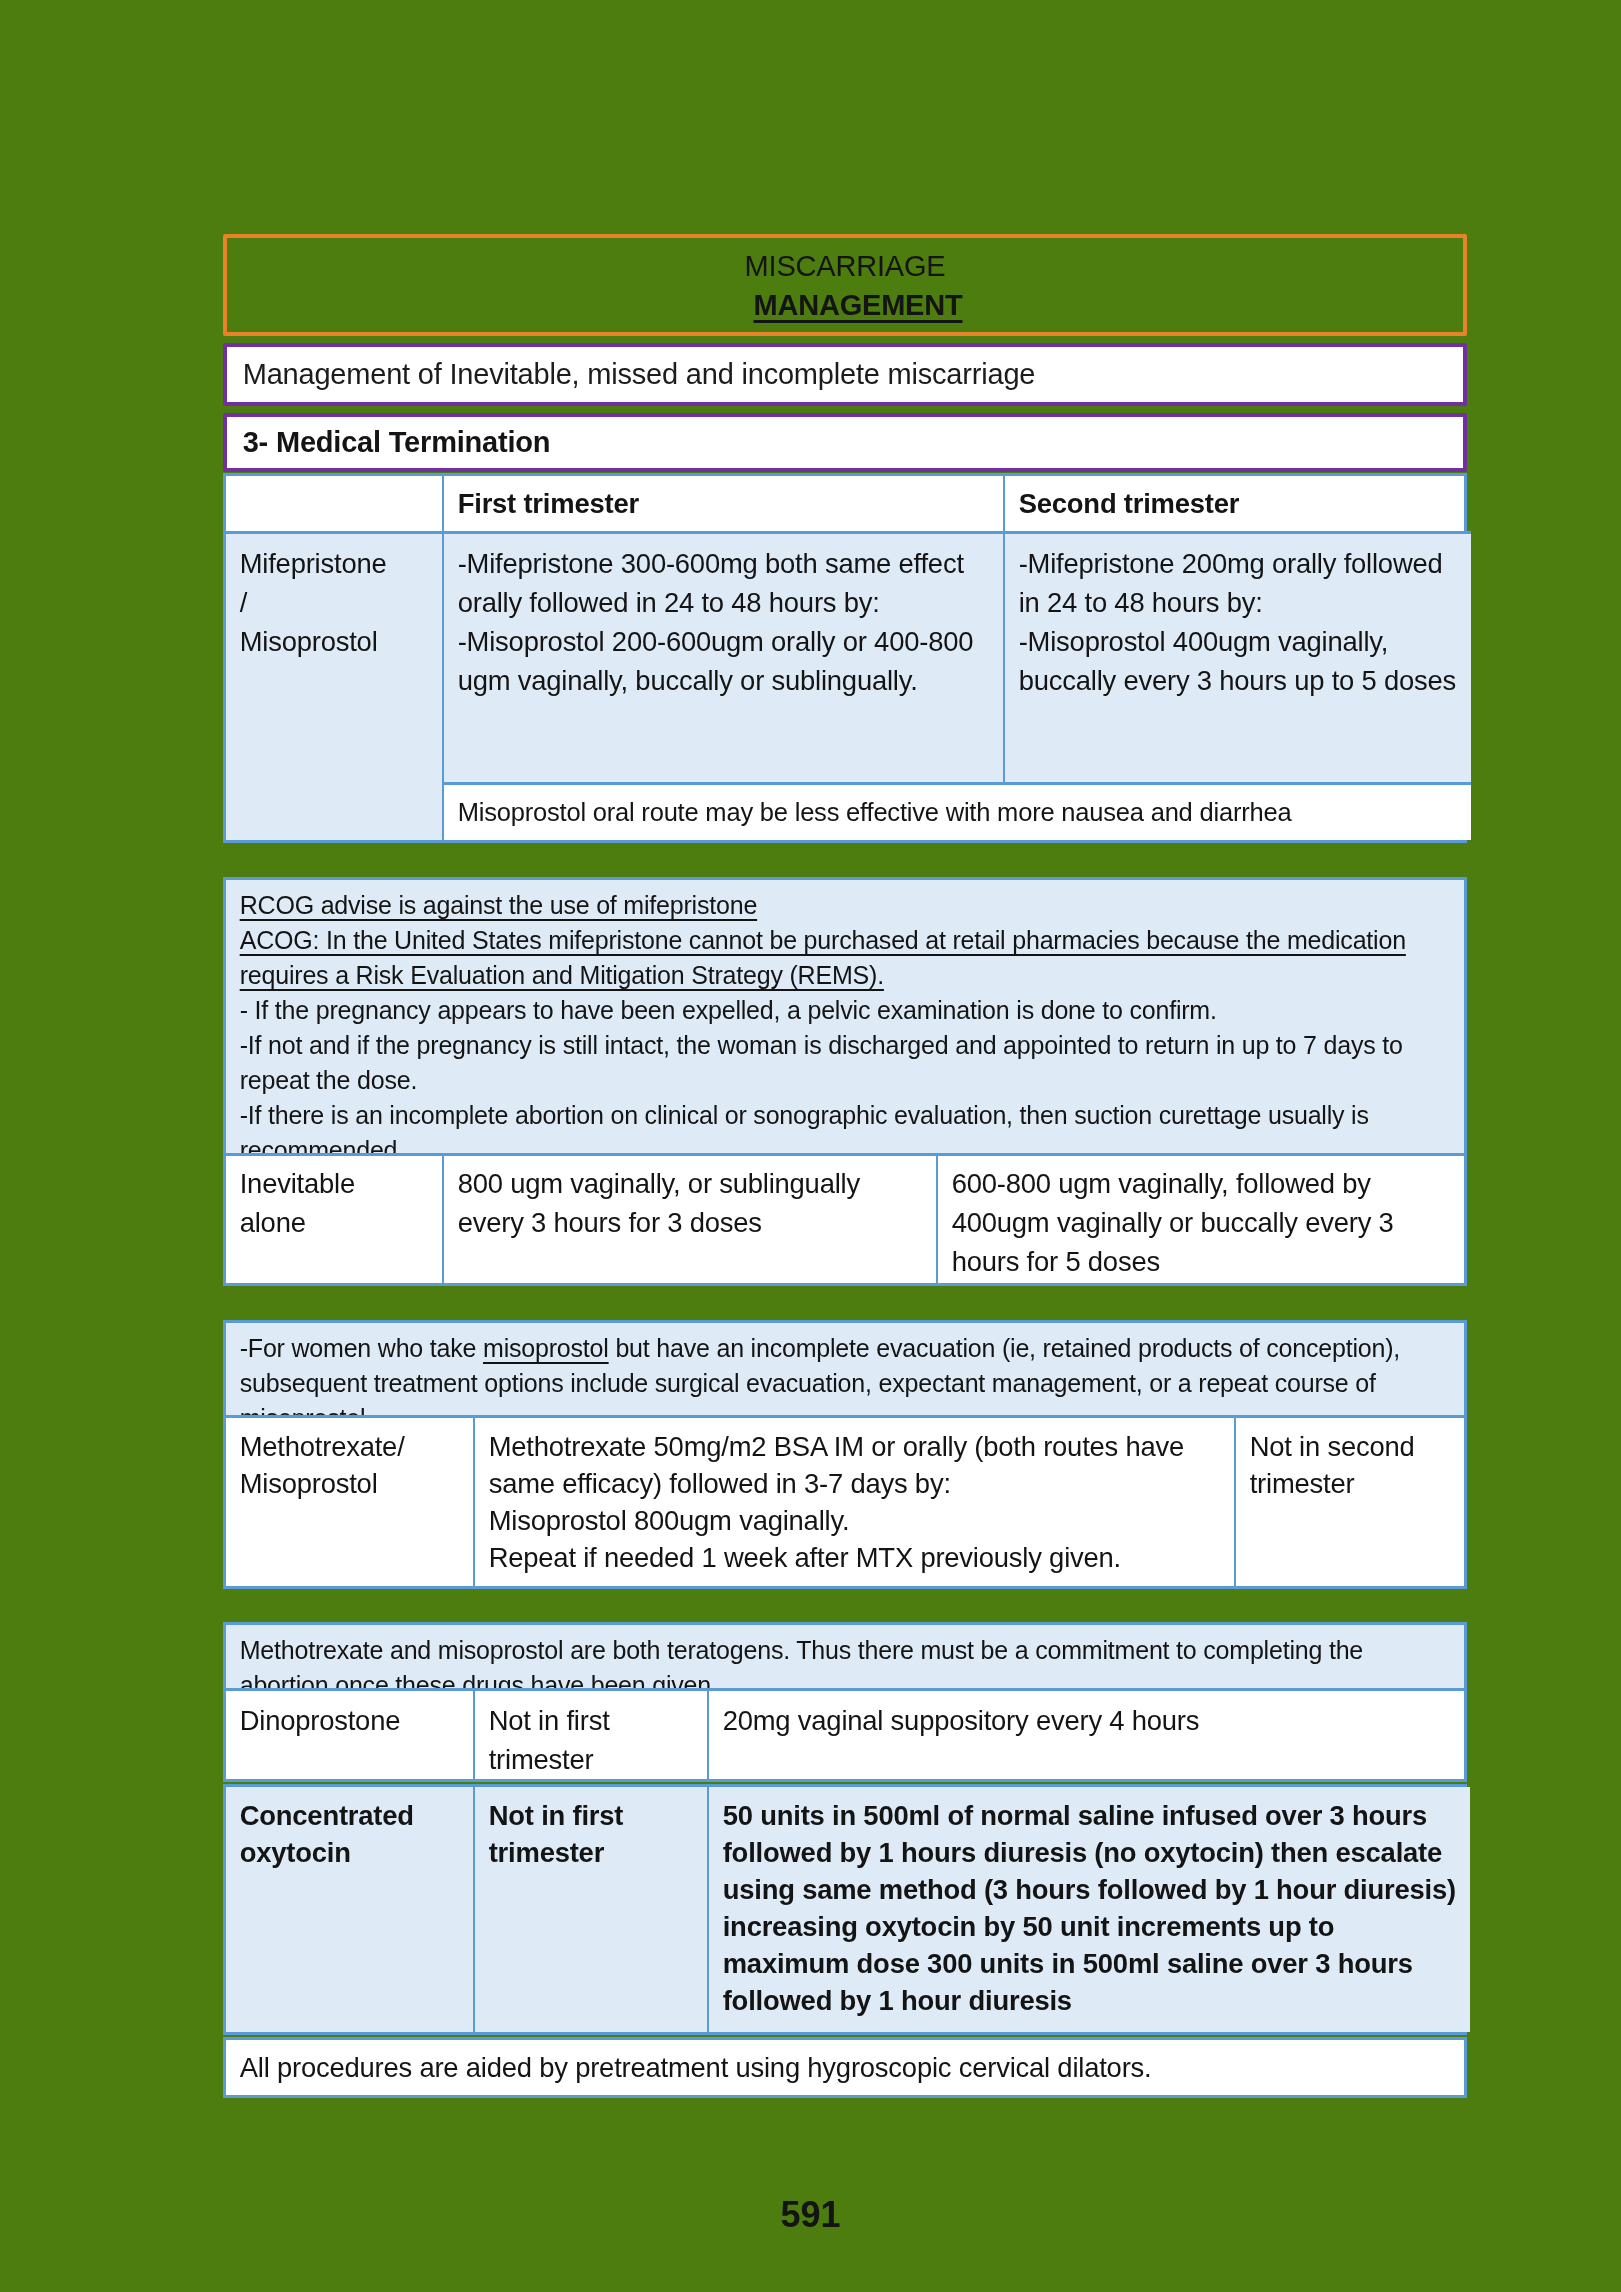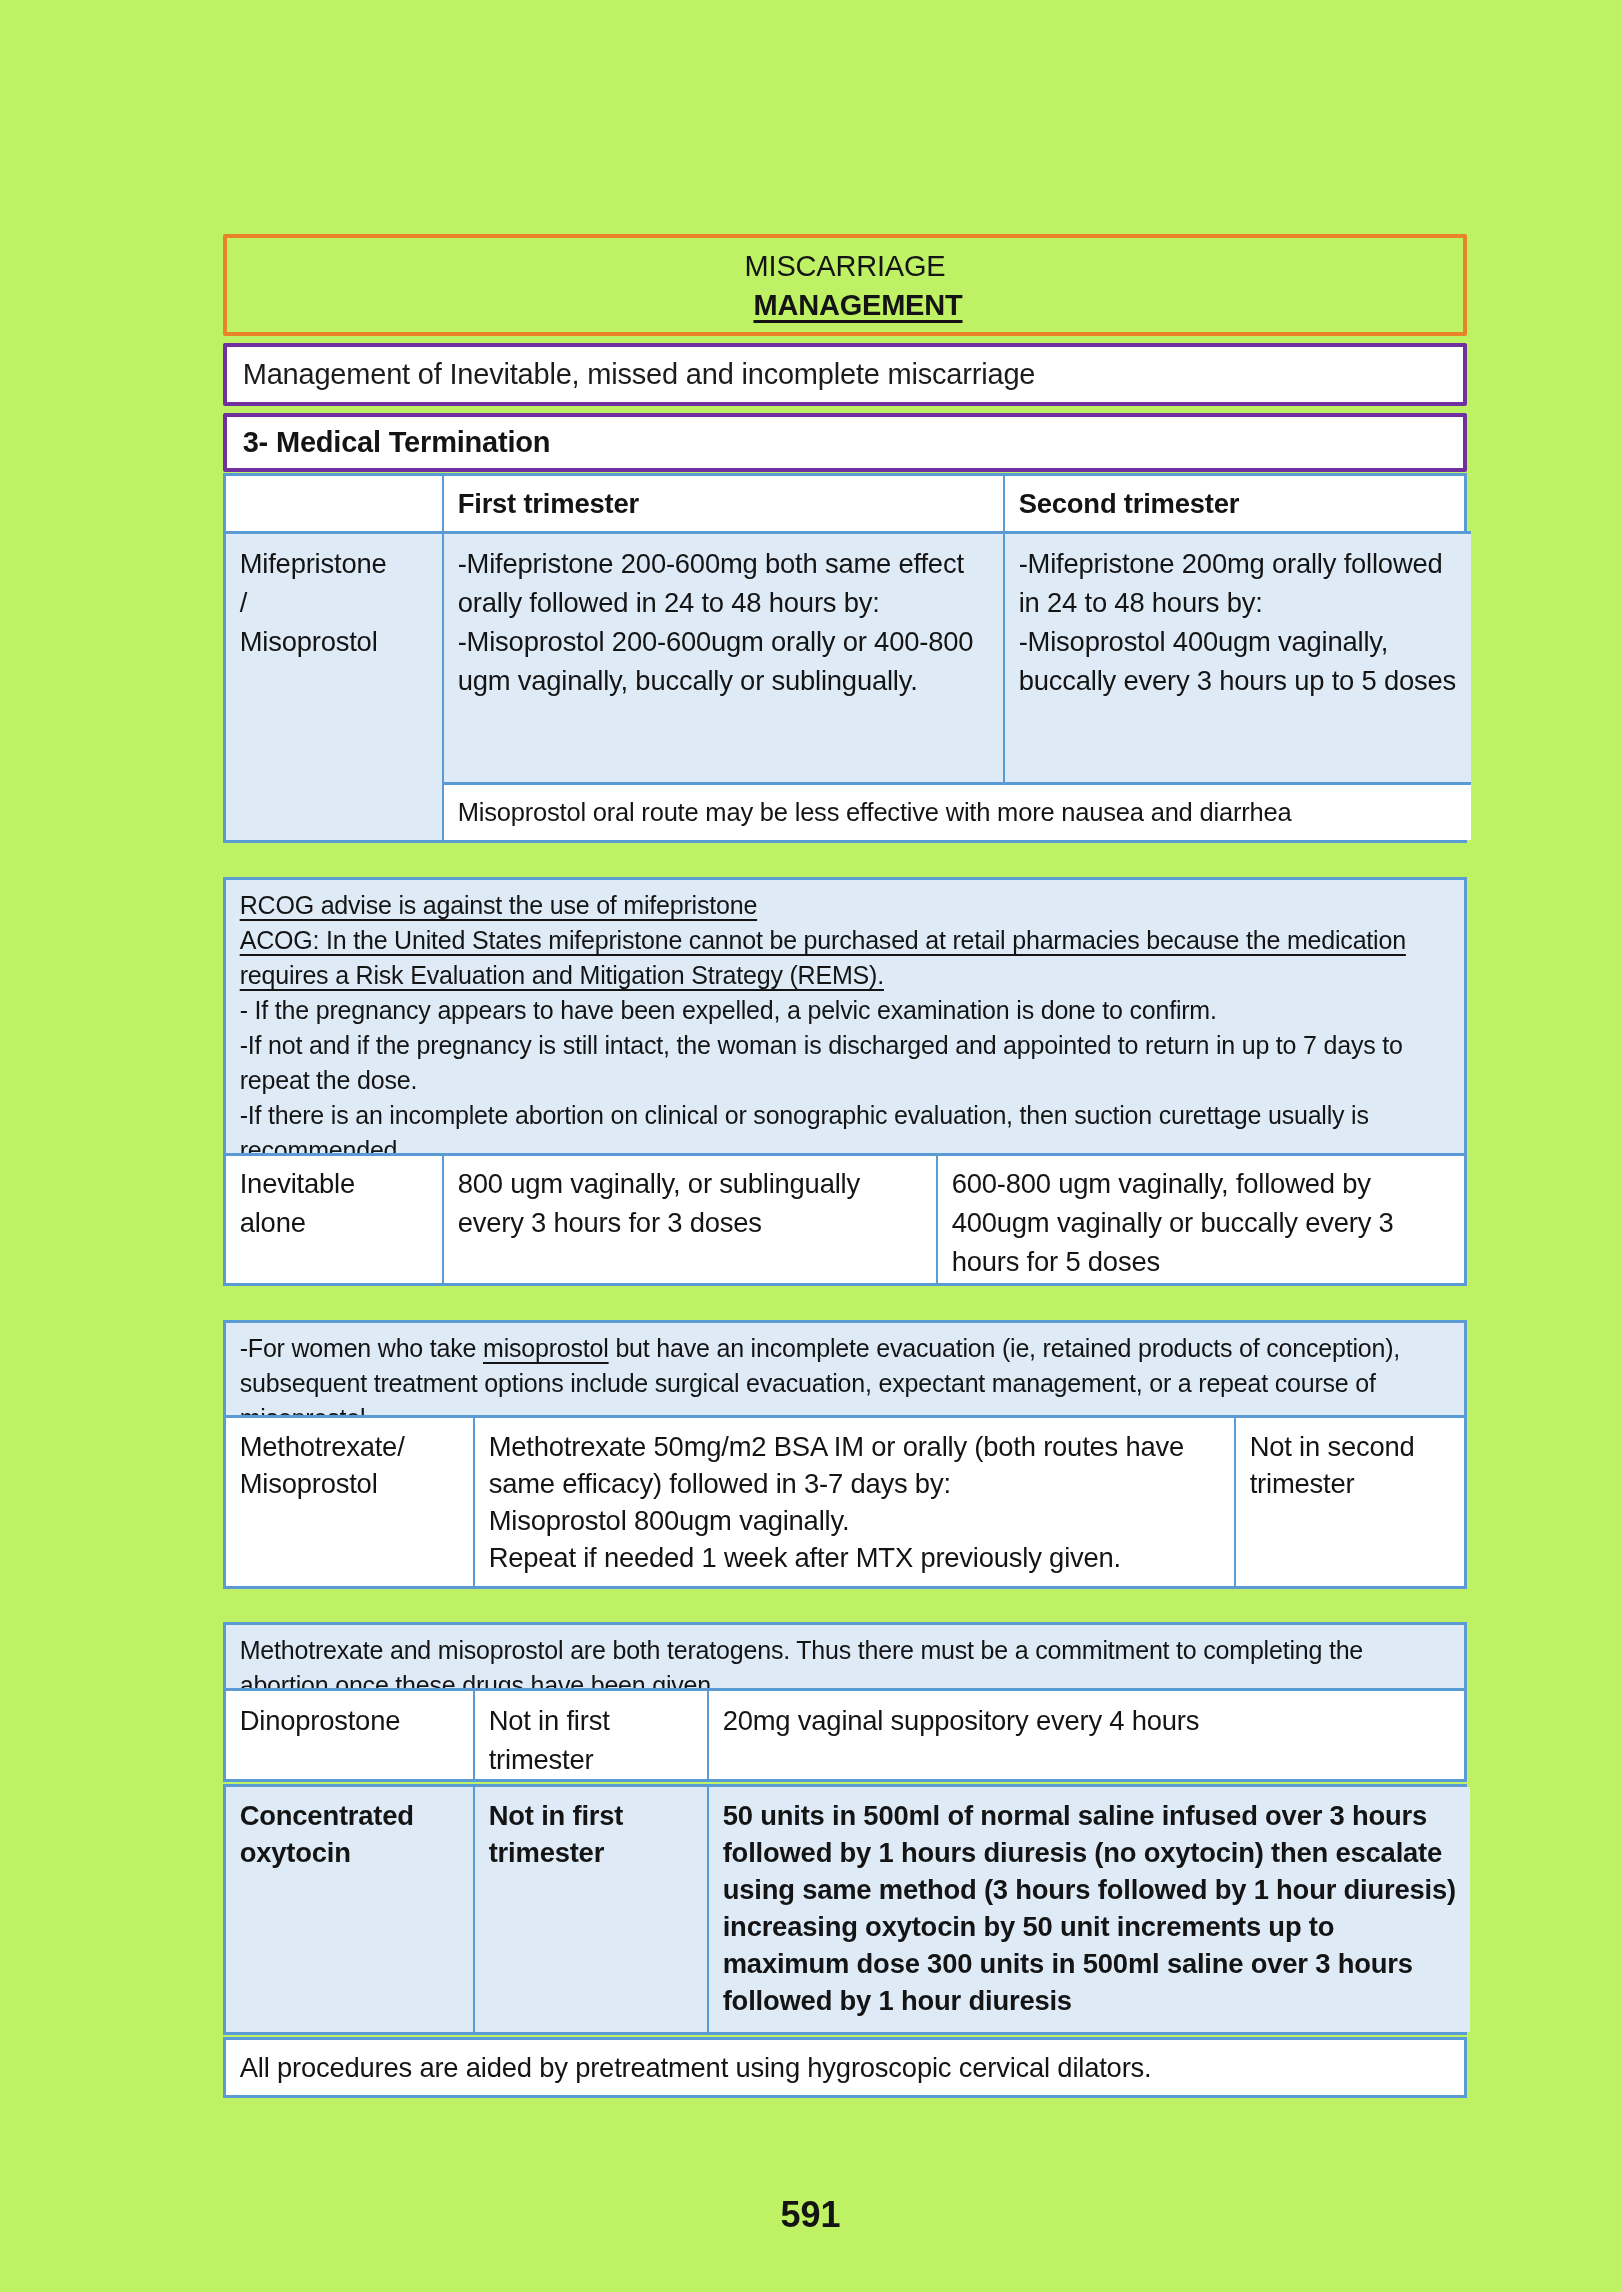"MISCARRIAGE" .page { background: #bef264 -> #4d7c0f }
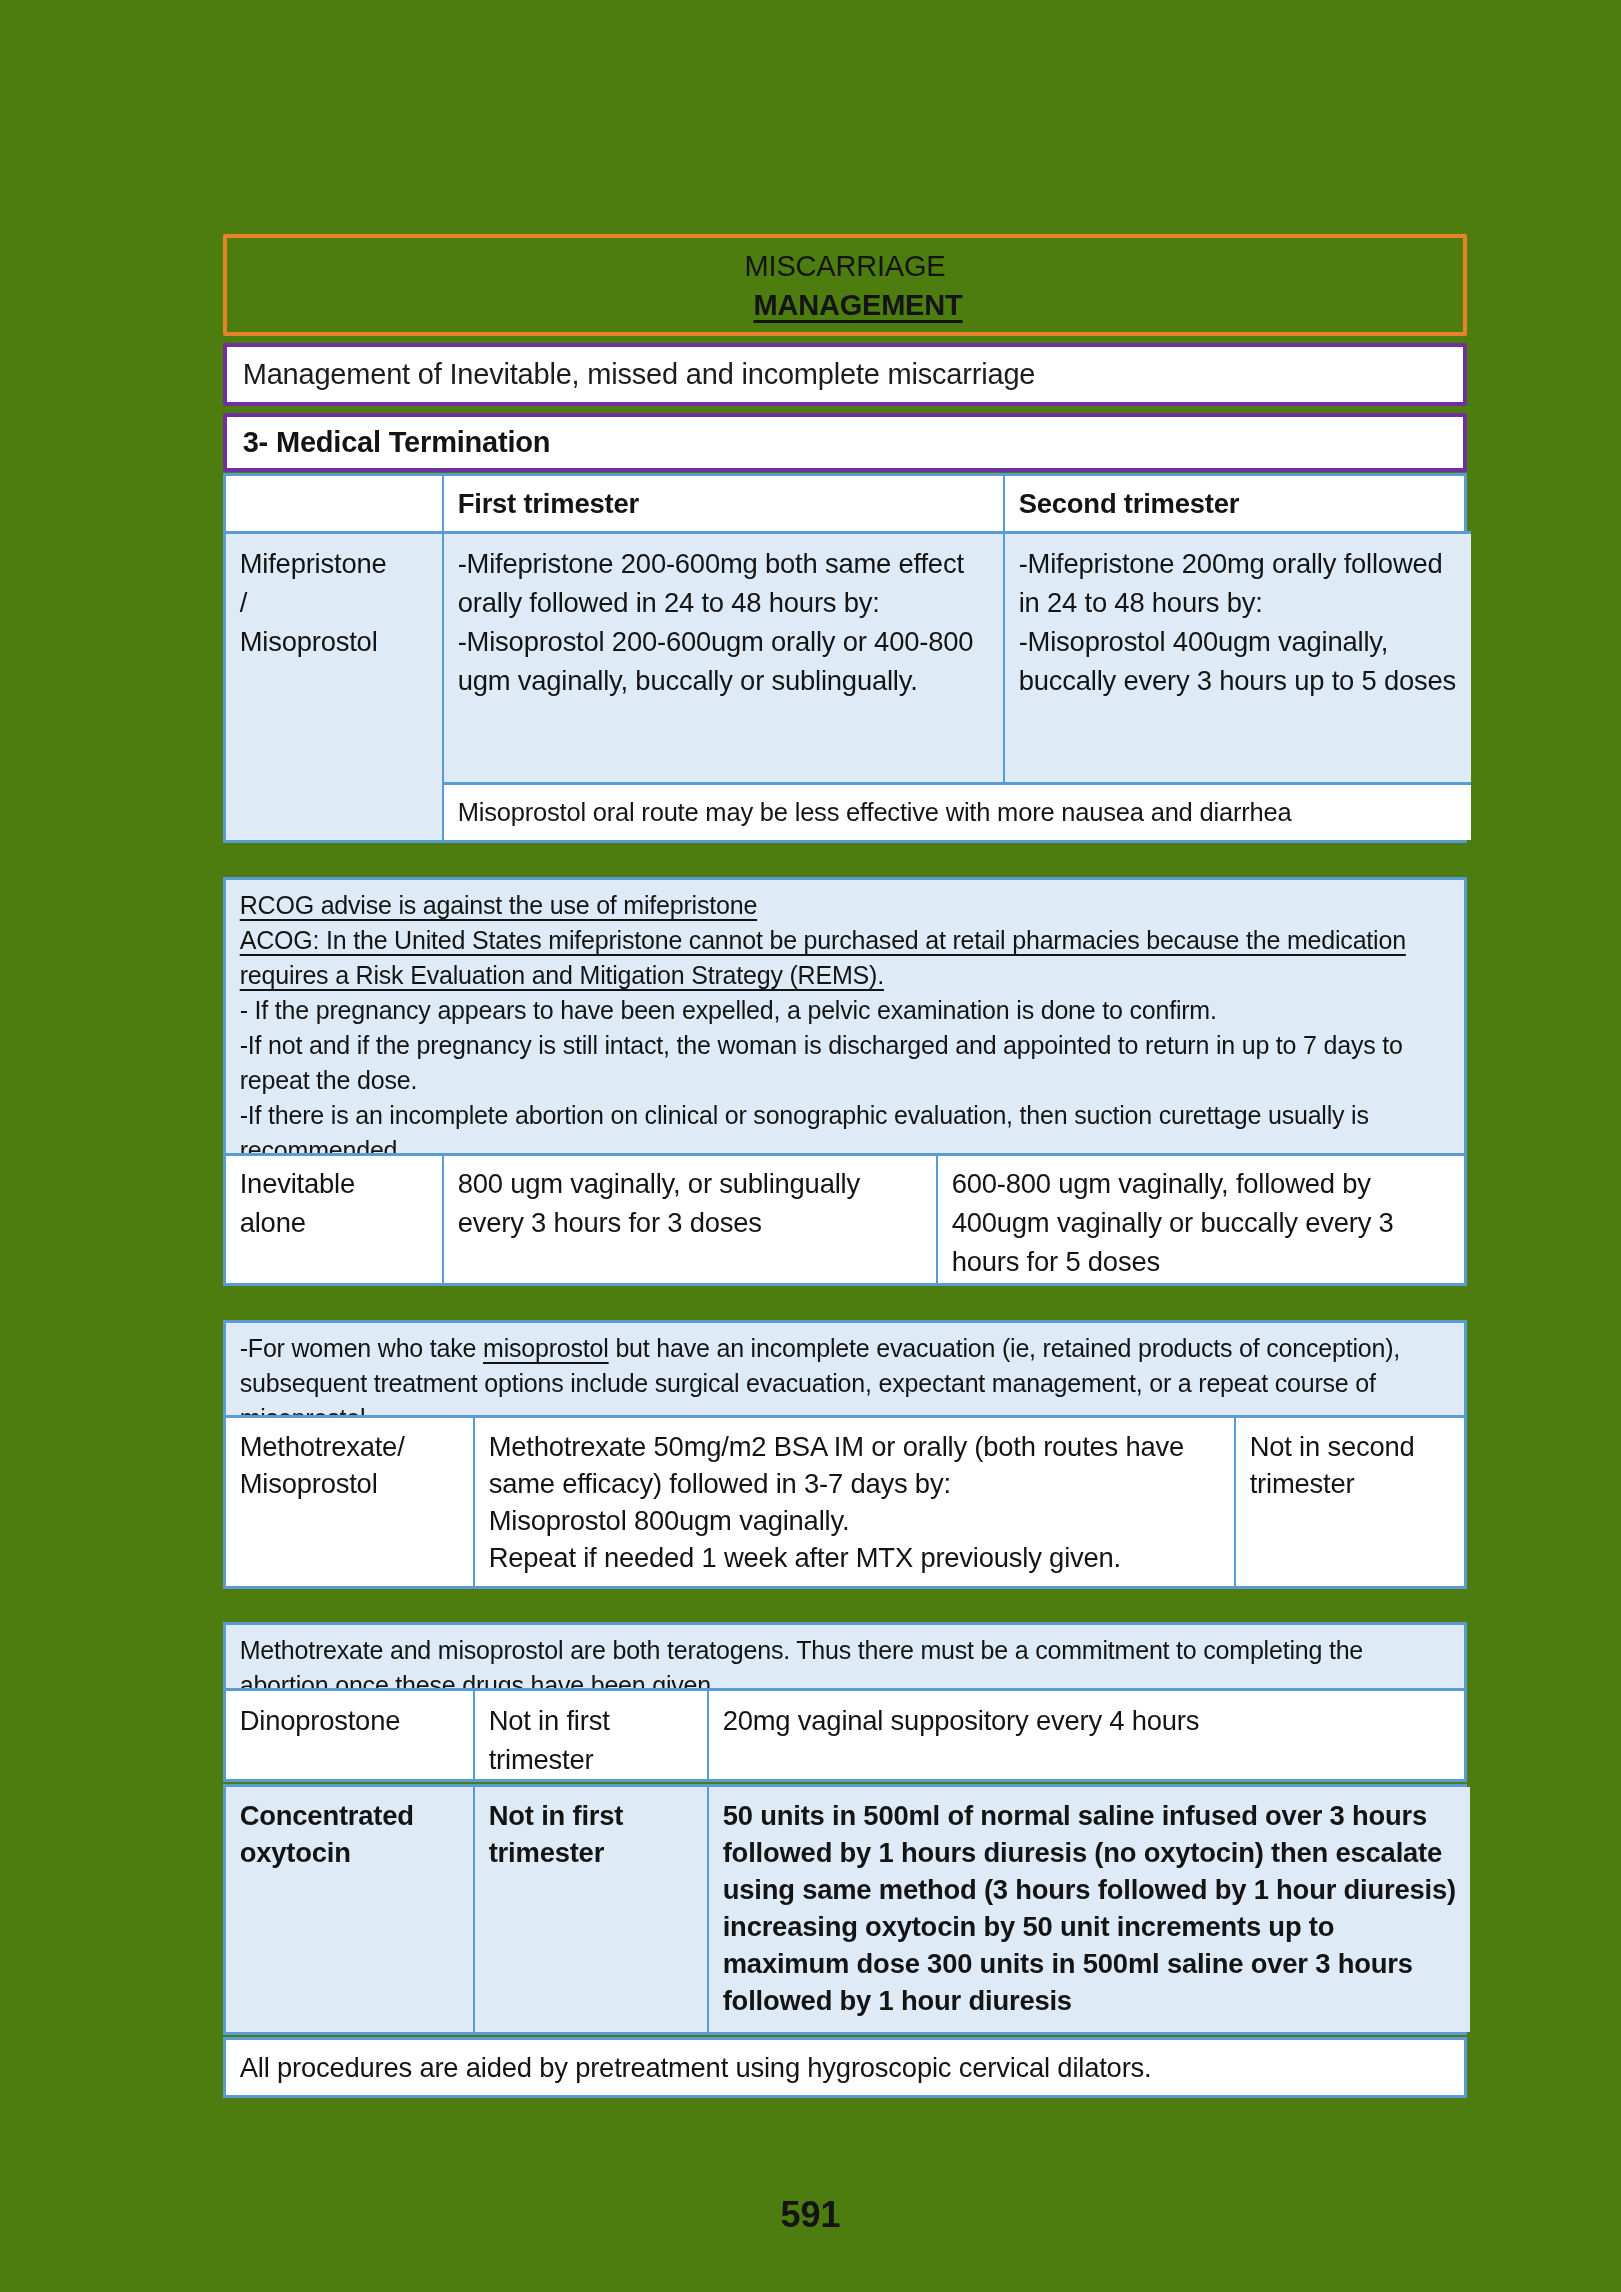"-Mifepristone 200-600mg both same effect" div.cell { text: 200-600mg -> 300-600mg }
